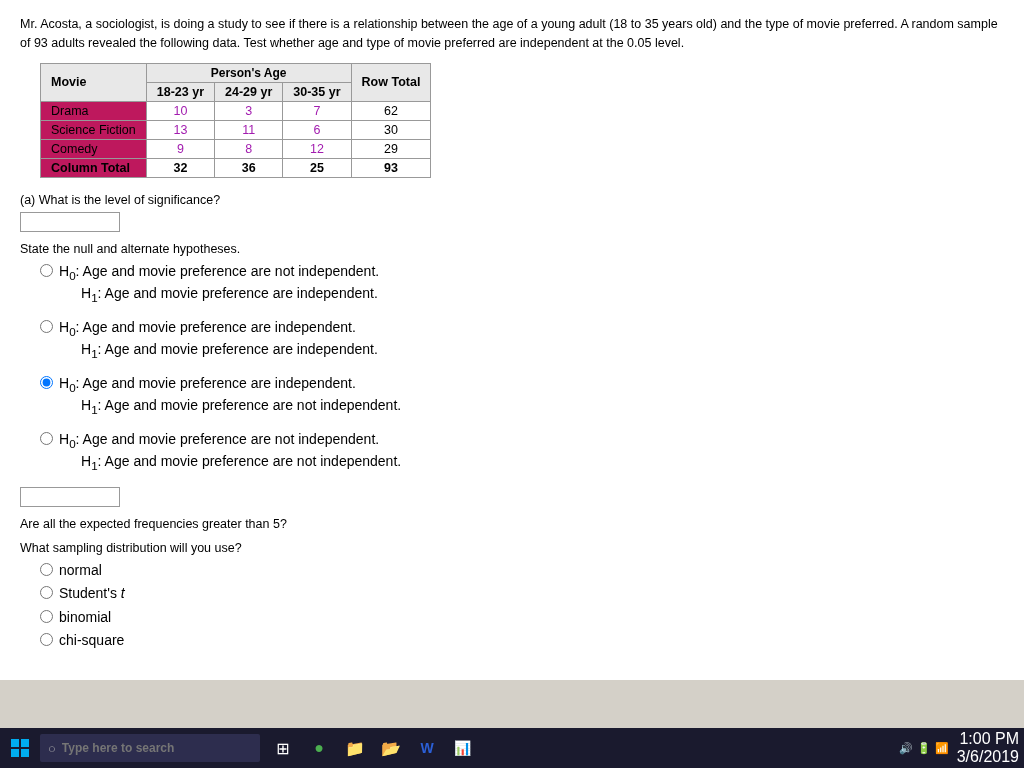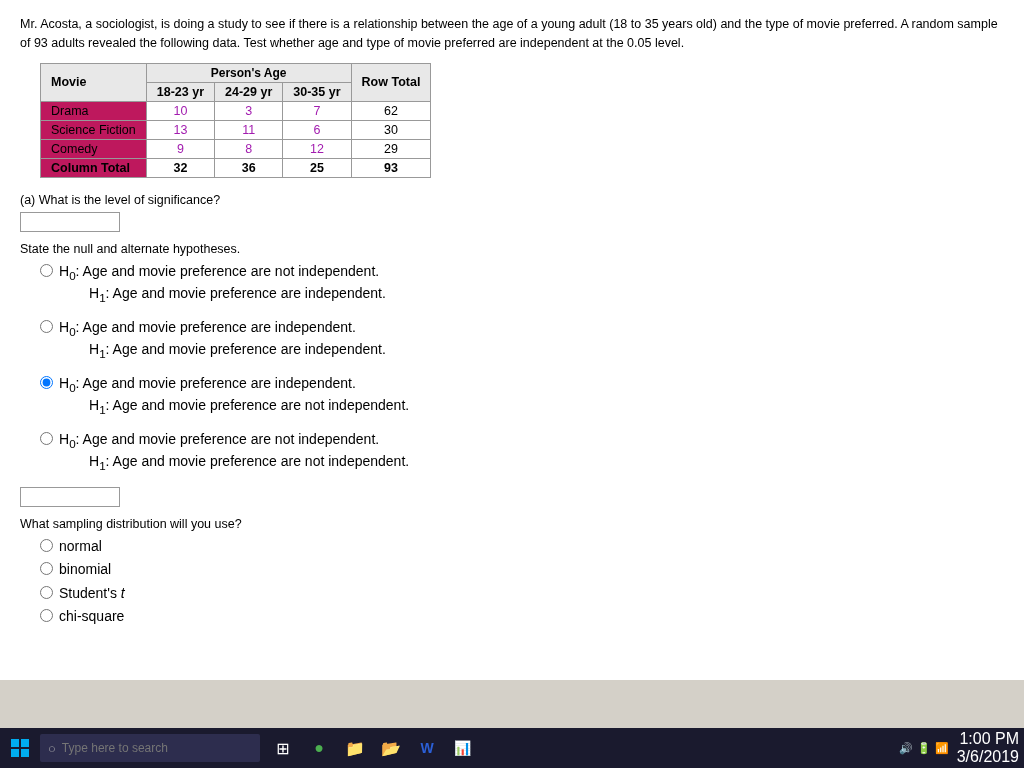"H1: Age and movie preference" .indent { margin-left: 30px -> 22px; text-align: right -> none }
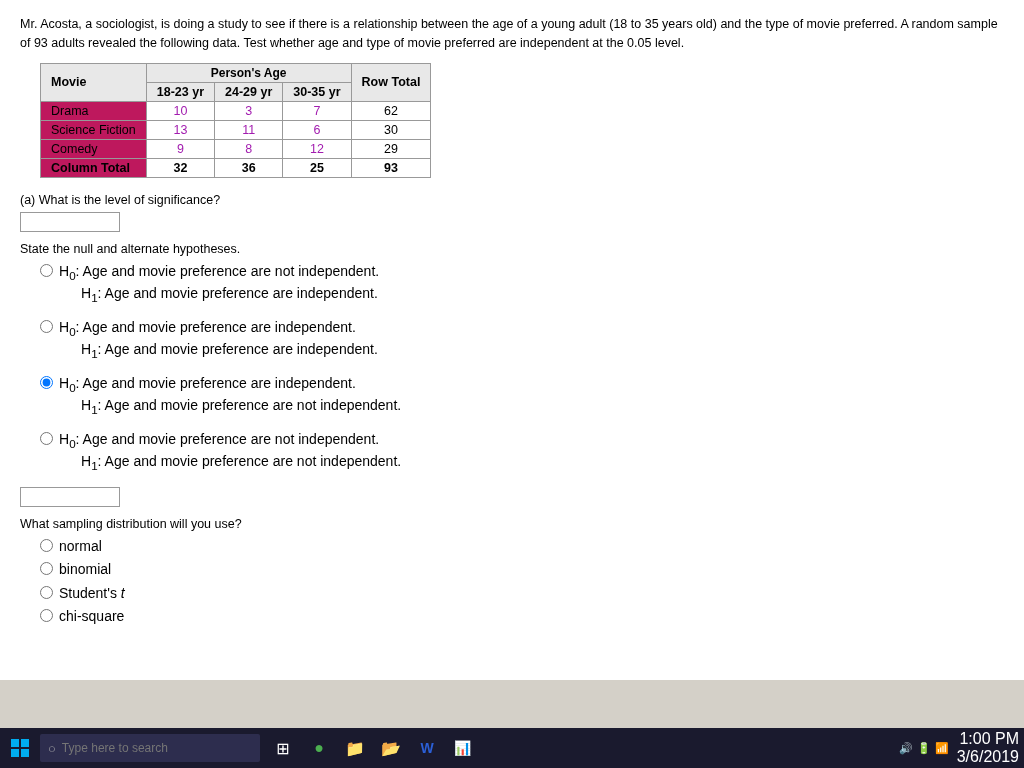"Are all the expected frequencies" p.section-label { html: none -> <p>Are all the expected frequencies greater than 5?</p> }
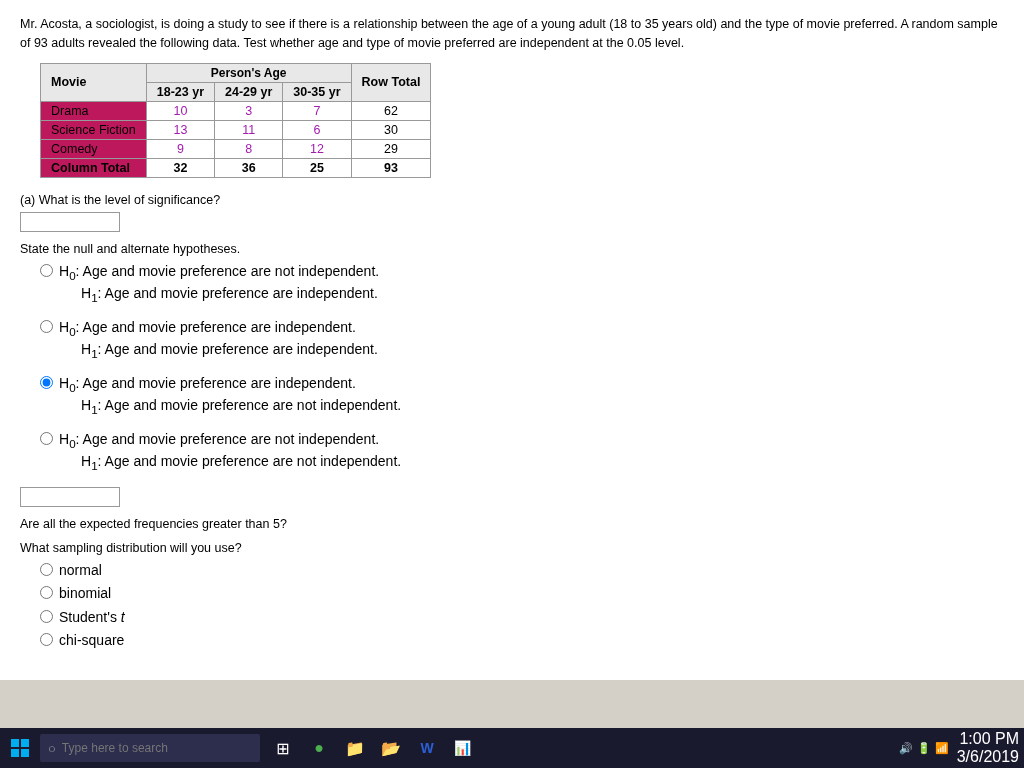"binomial" div.radio-option { order: before "Student's t" -> after "Student's t" }
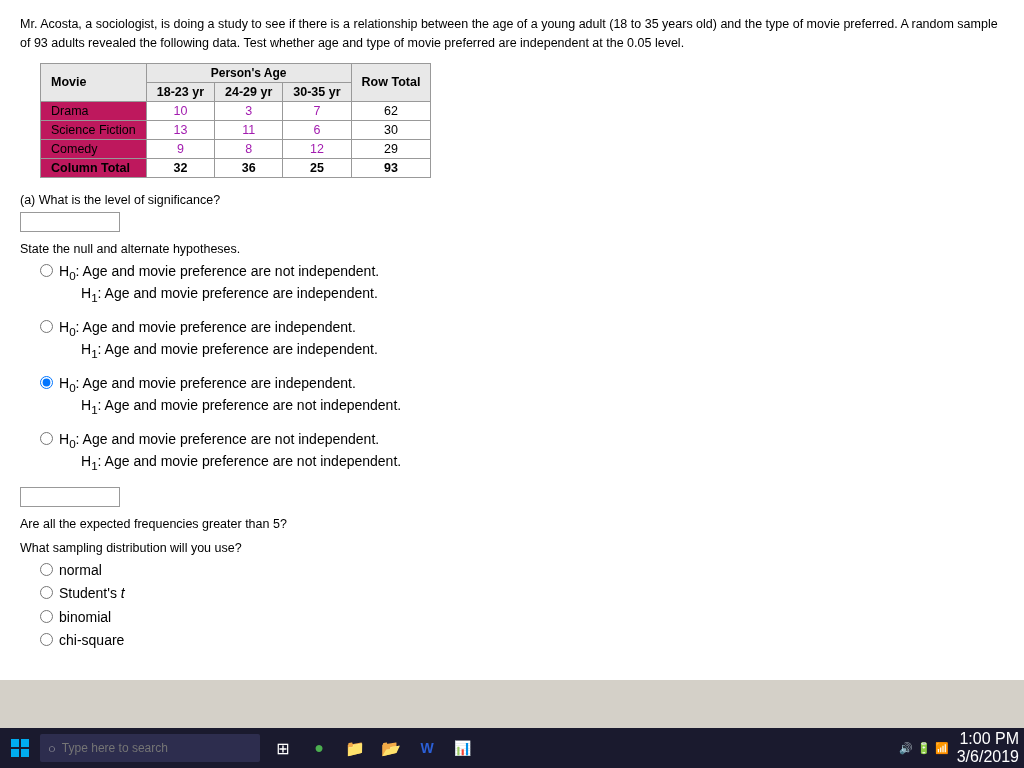"Type here to search" .taskbar-search input { font-weight: none -> bold }
